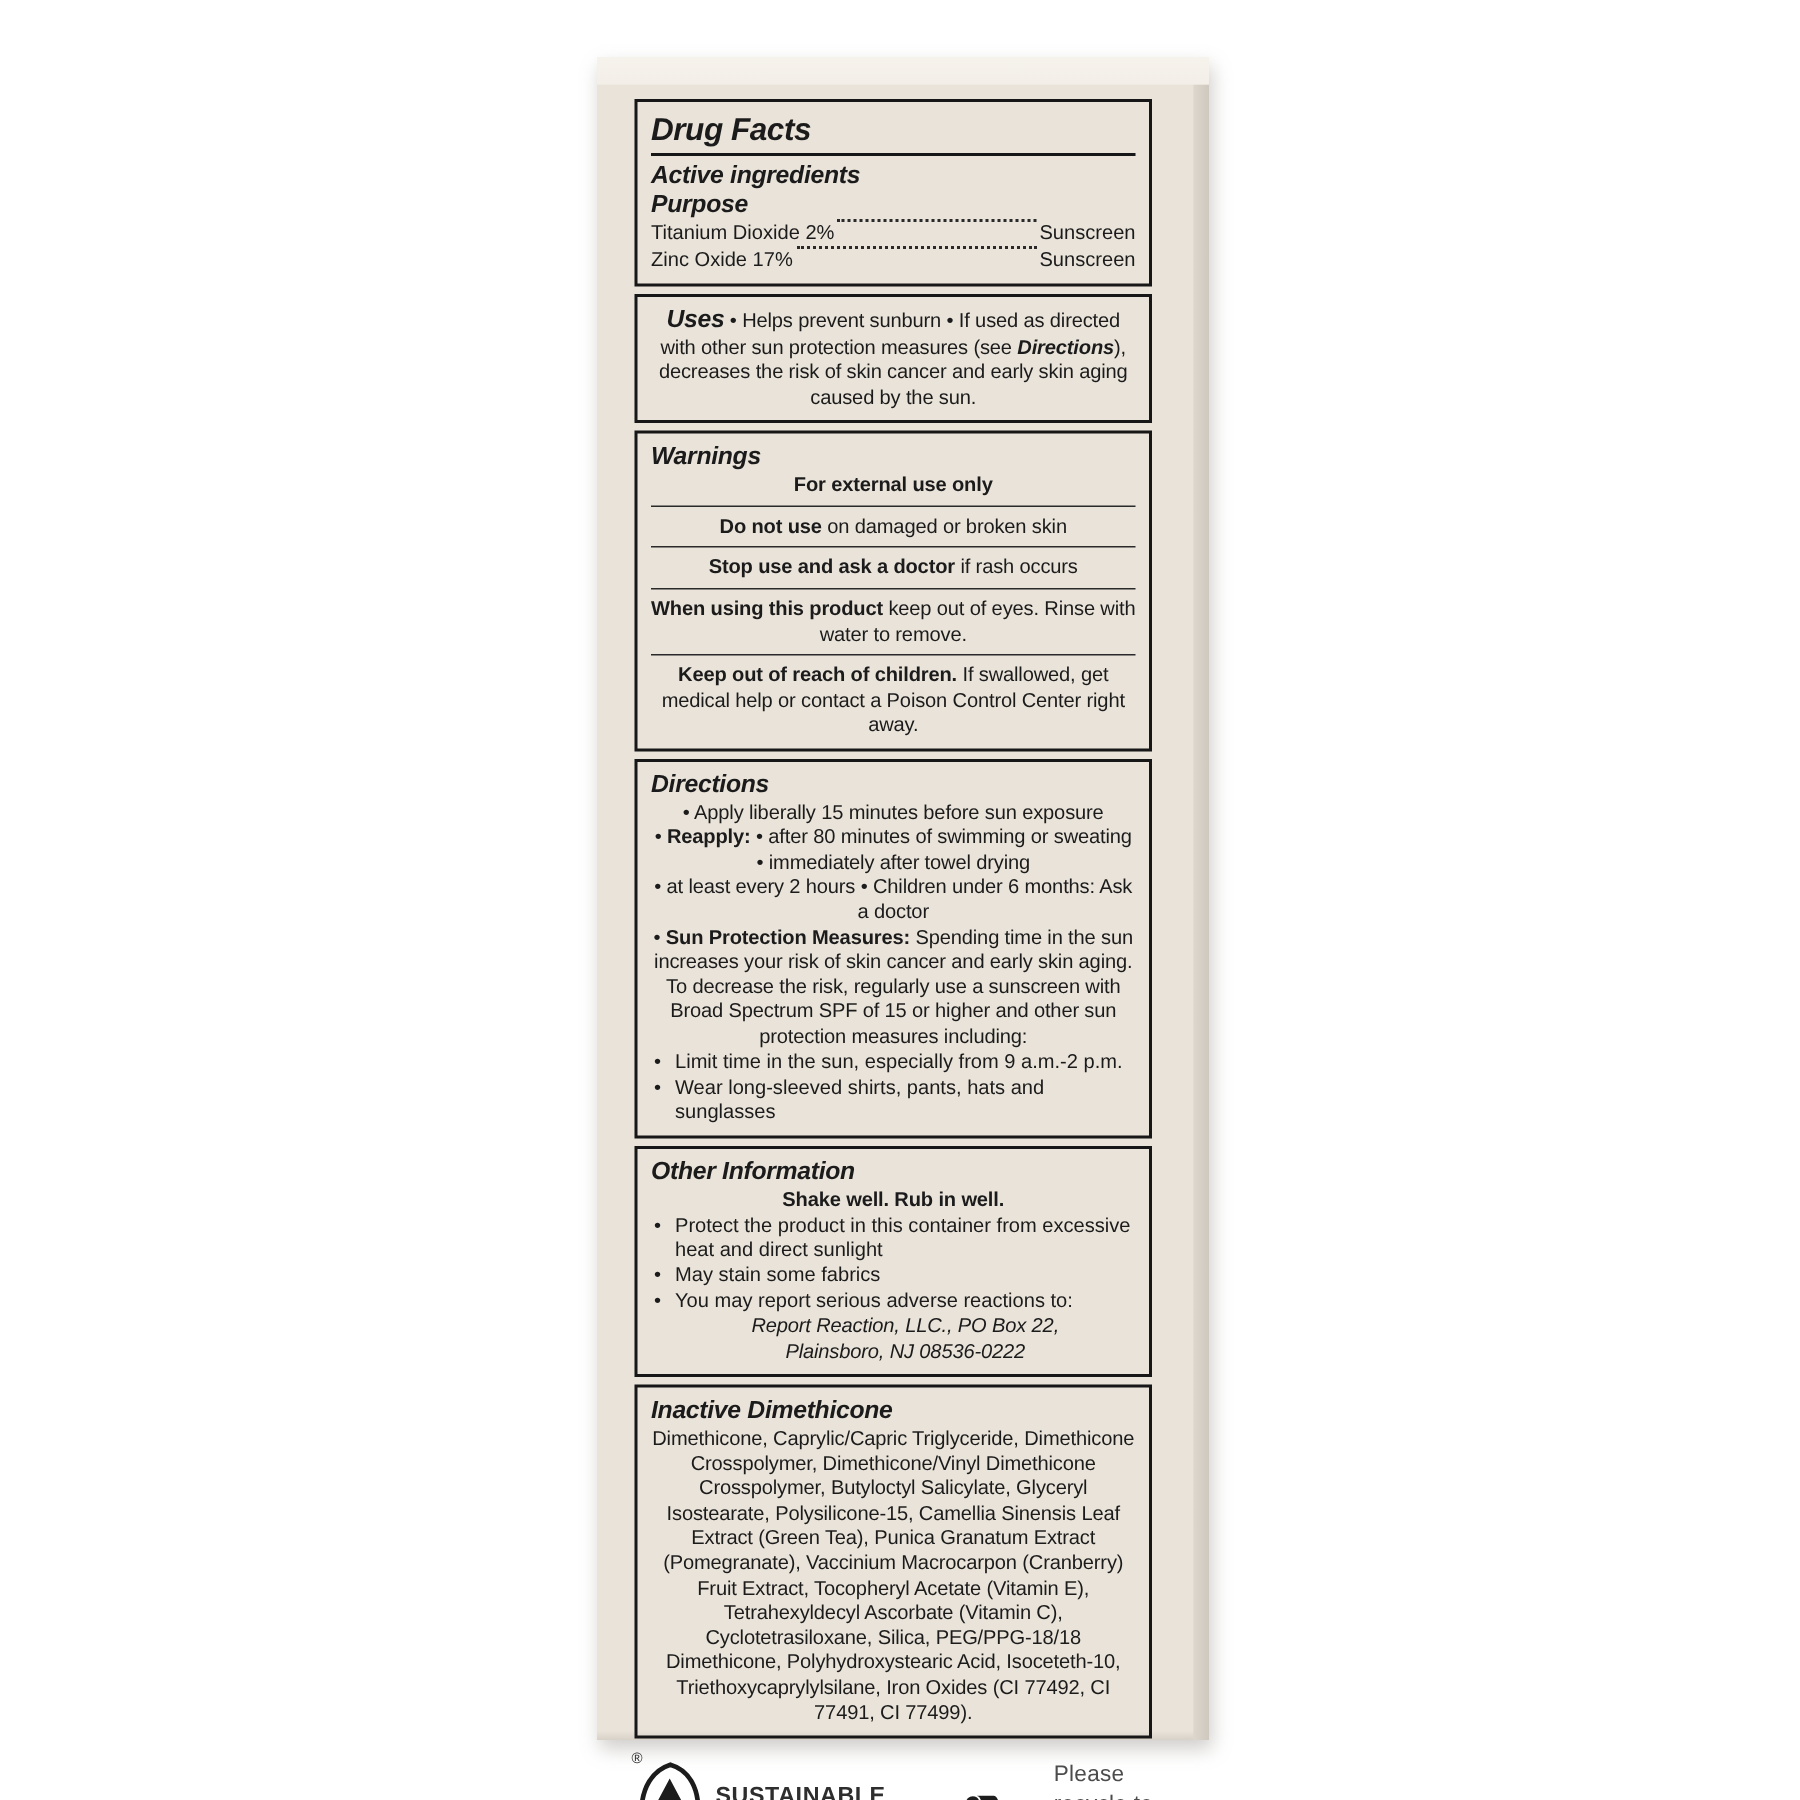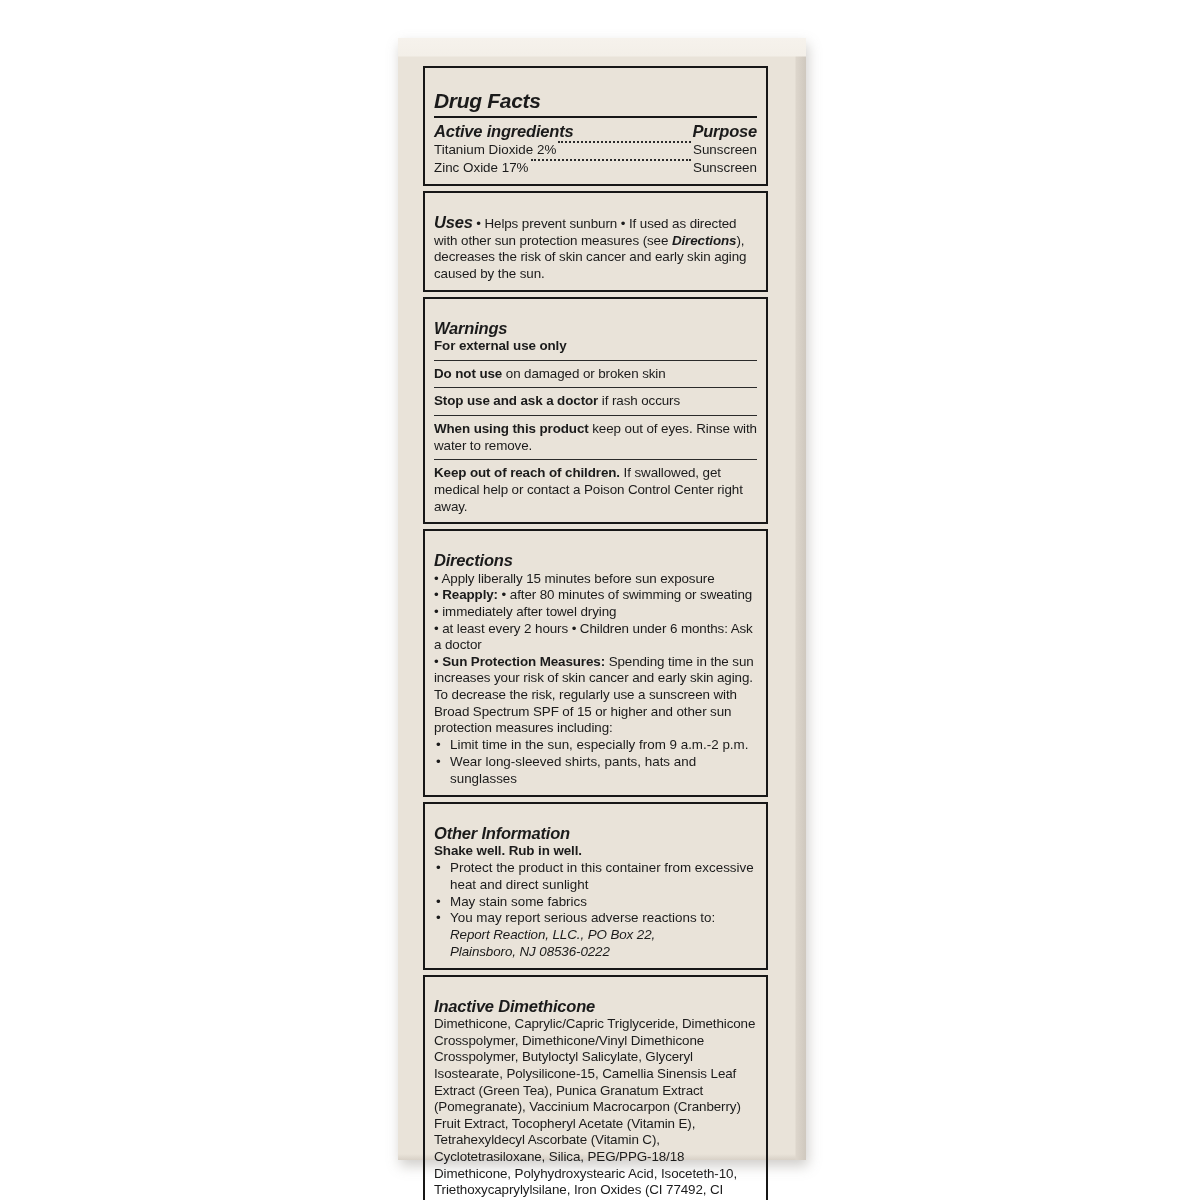"Drug Facts" .box { padding: 19px 9px 7px 9px -> 5px 9px 7px 9px }
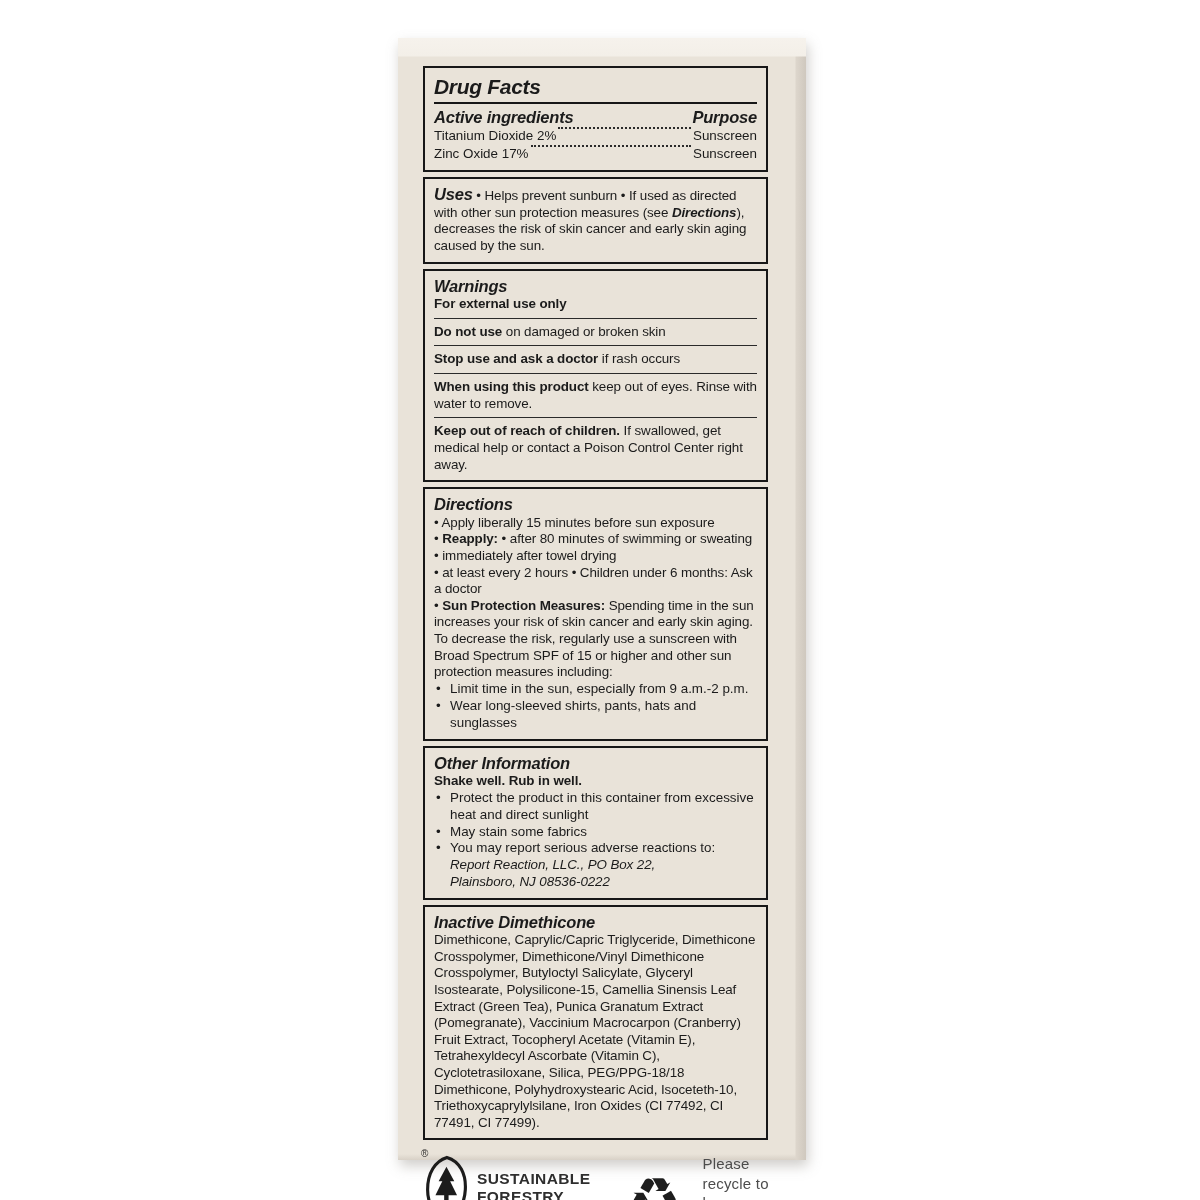"Active ingredients" .cols { flex-direction: none -> column }
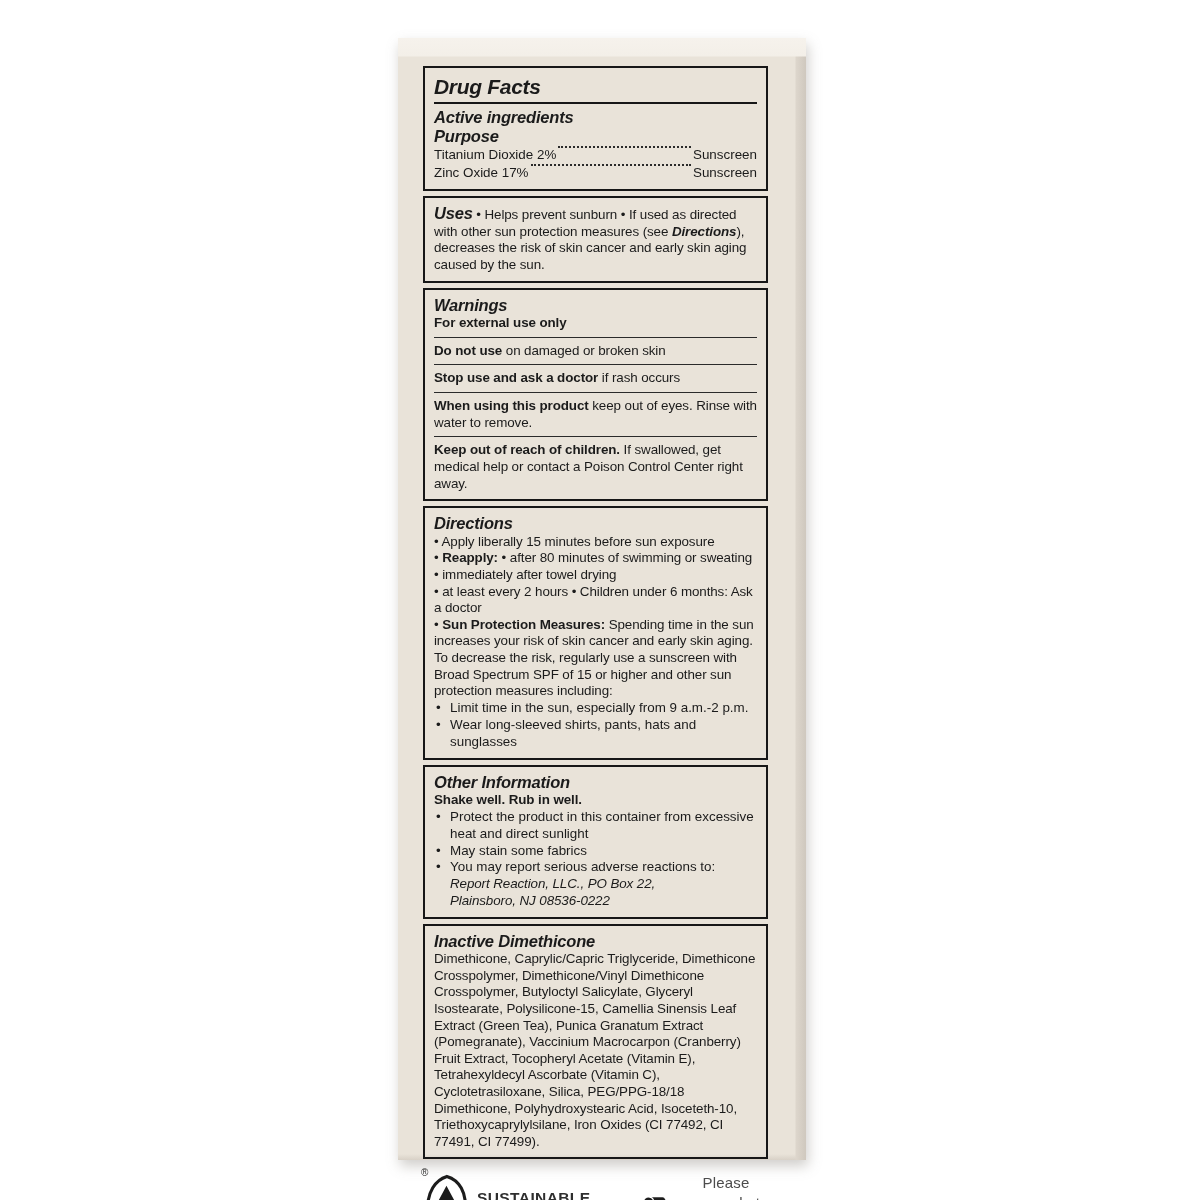"Uses • Helps prevent sunburn" p { text-align: none -> center }
